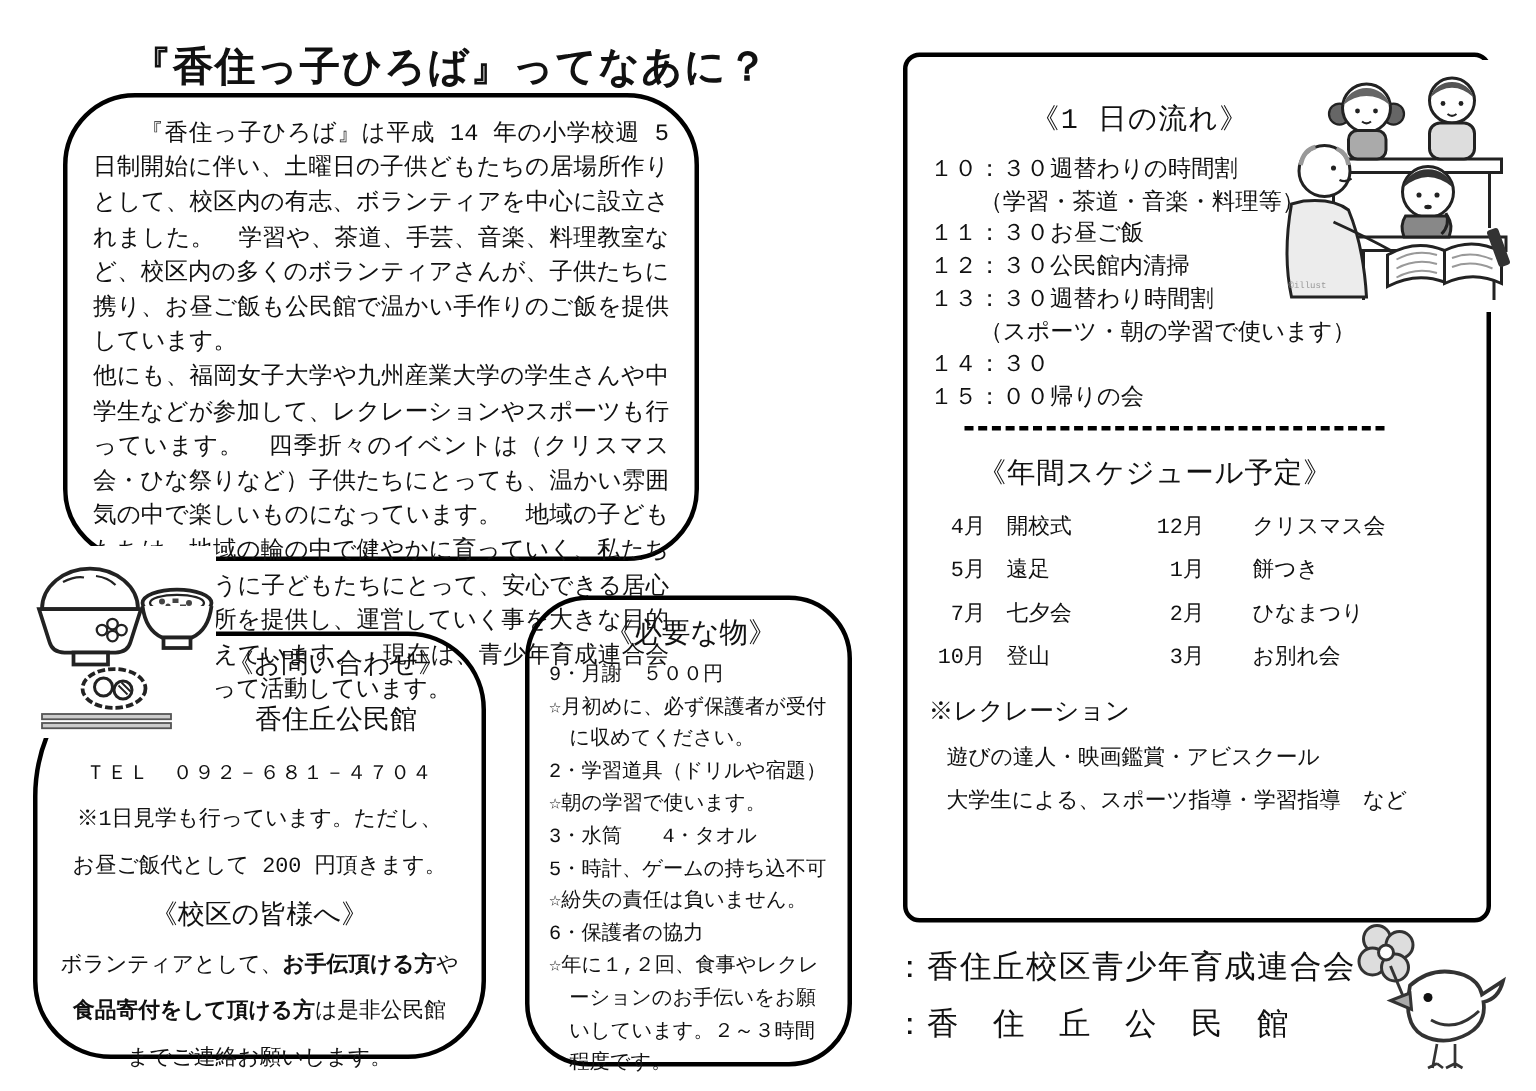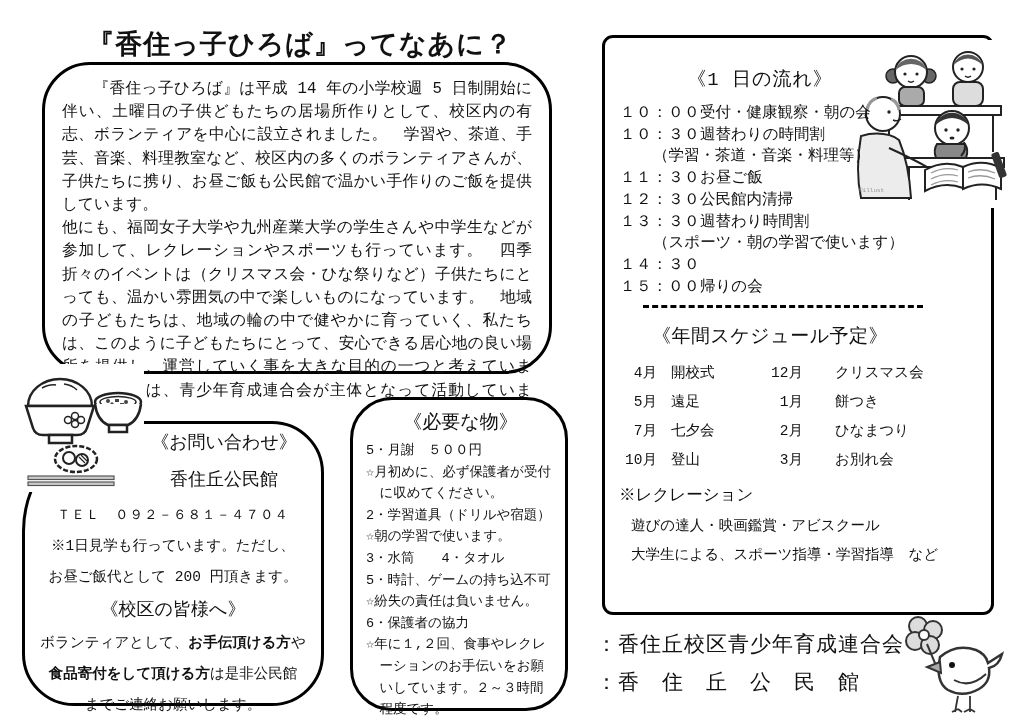"『香住っ子ひろば』は平成 14 年の小学校週 5" .intro-box { width: 510px -> 424px }
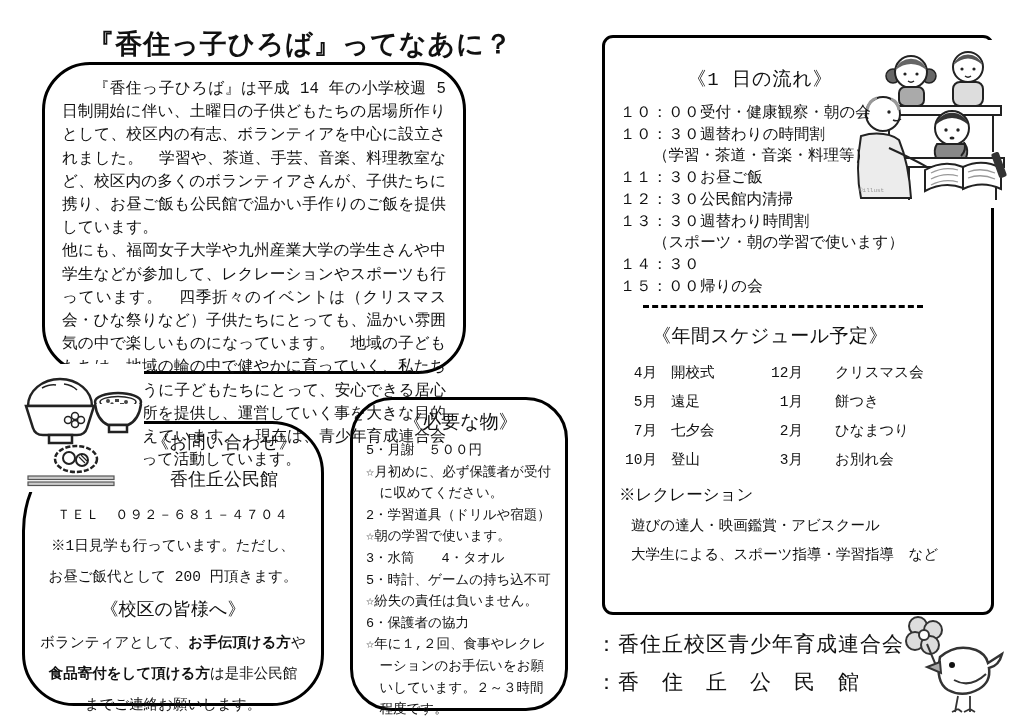"１０：００" div.srow { html: <div> <span>１０：００</span> <span>受付・健康観察・朝の会</span> </div> -> none }
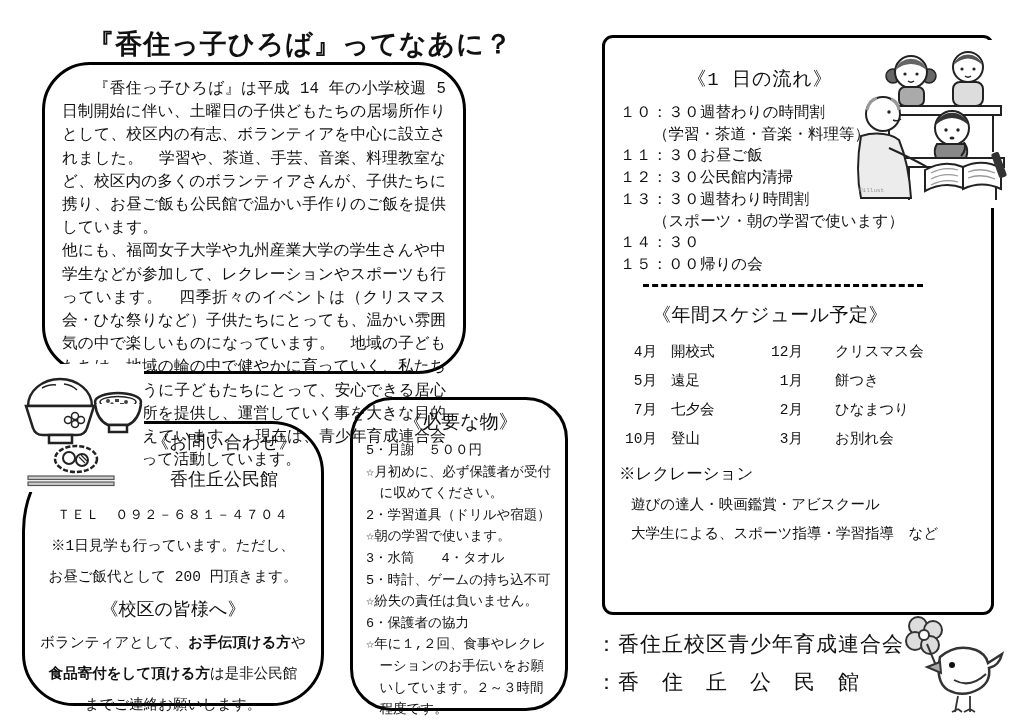"5・月謝 ５００円" div.item-line { text: 5 -> 9 }
